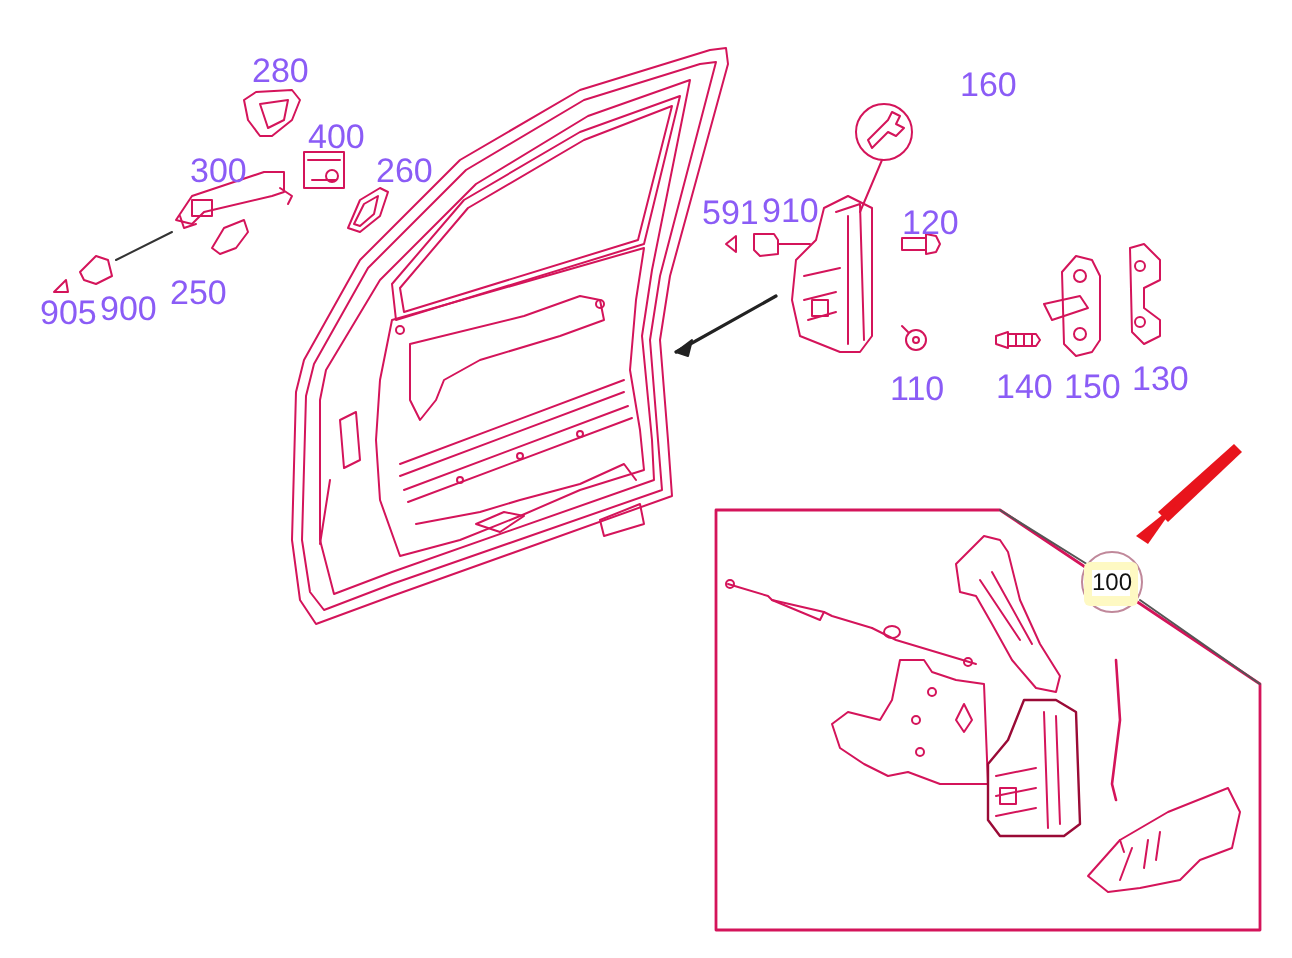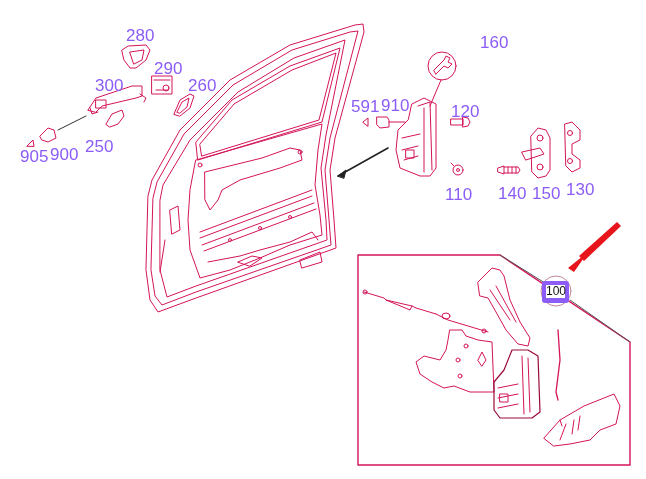"290" div.lbl { text: 290 -> 400 }
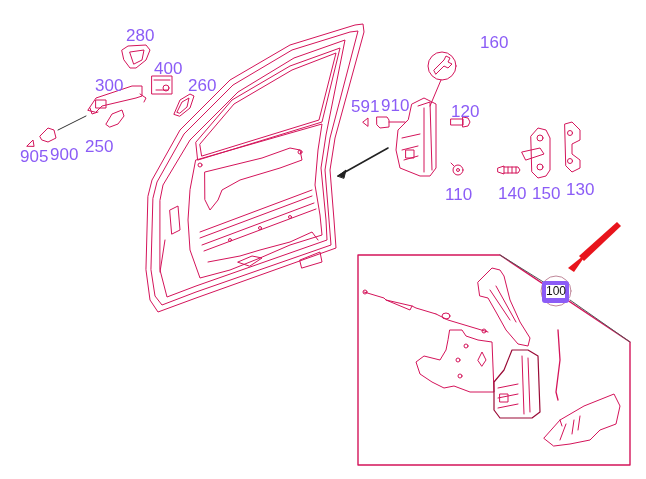"100" .hl-badge { background: #8b5cf6 -> #fef9c3 }
